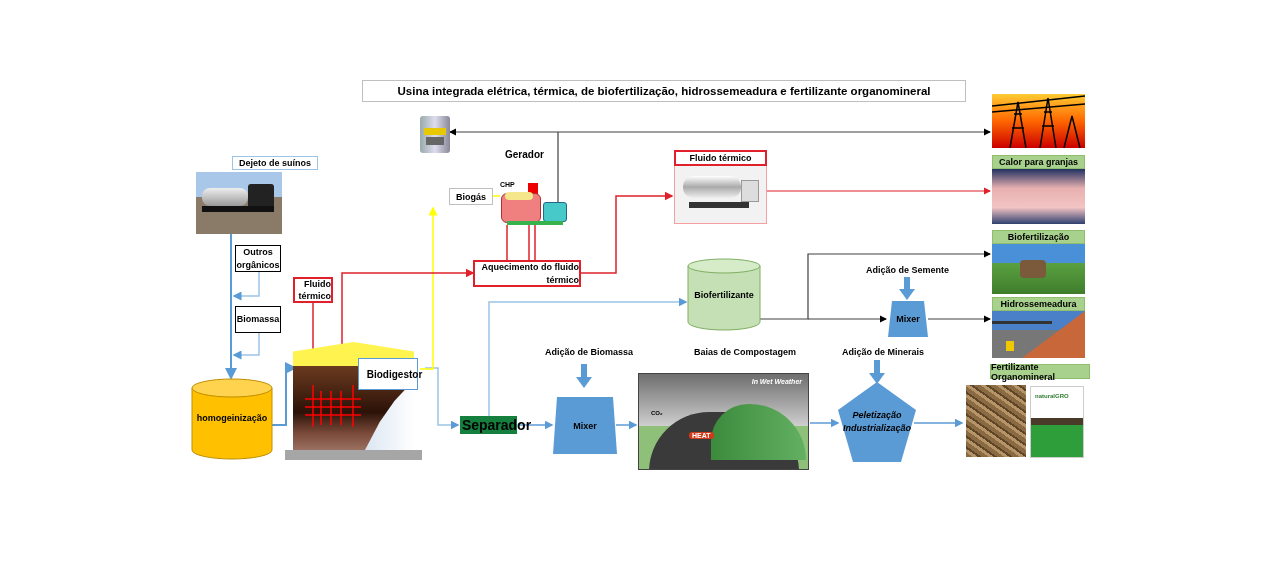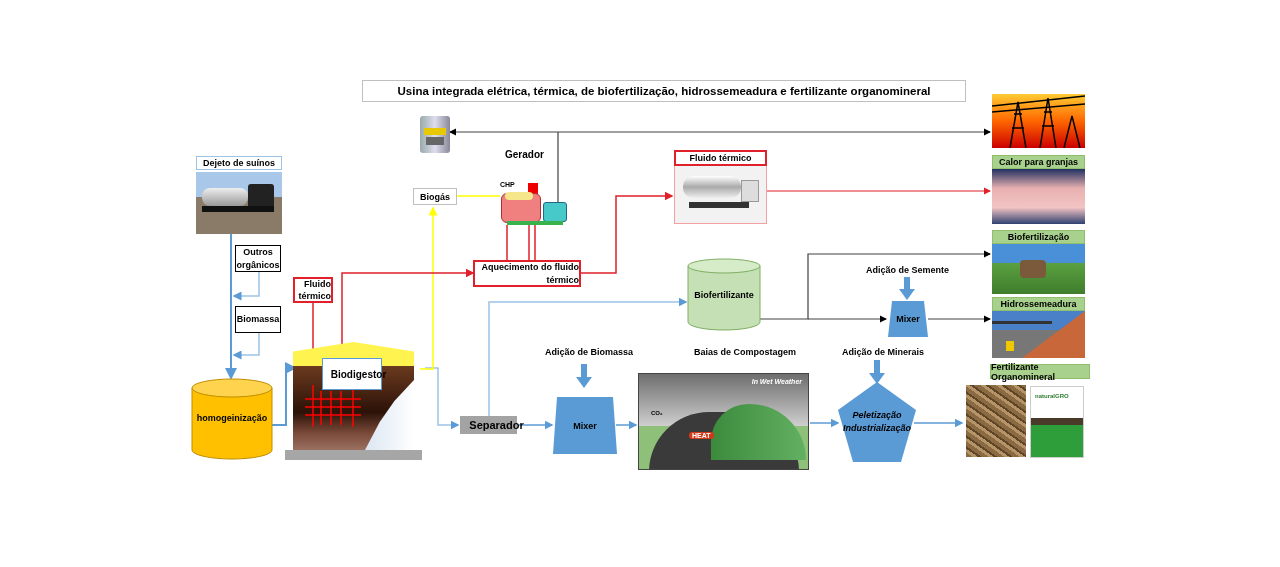"Dejeto de suínos" .box-blue-lt { margin-left: none -> 36px }
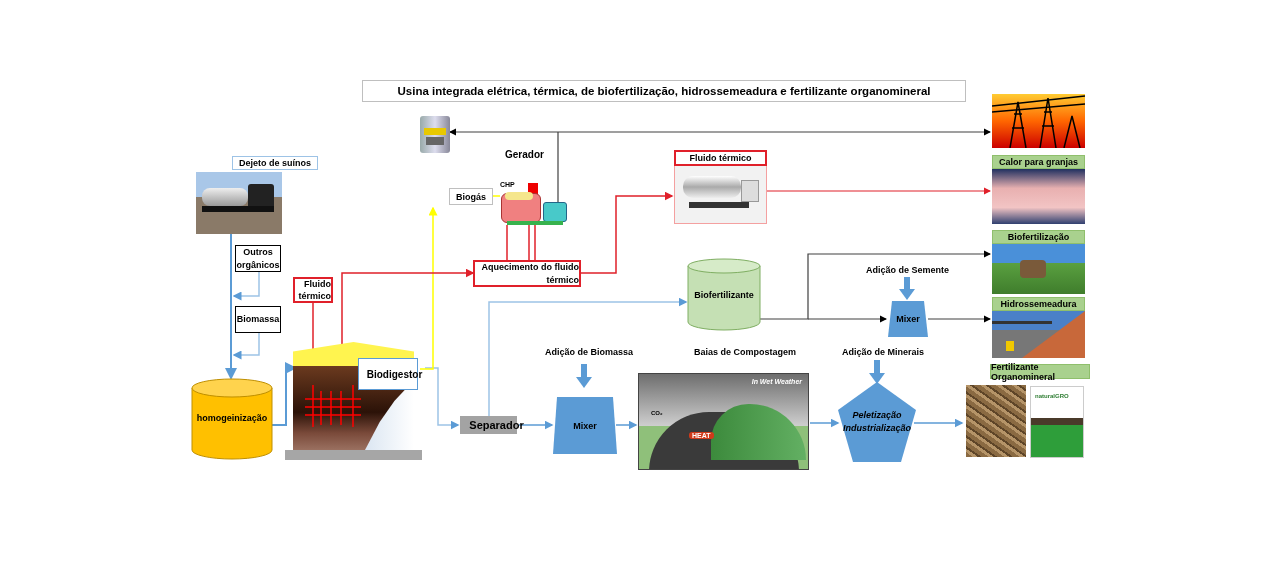"Separador" .blue-box { background: #a3a3a3 -> #15803d; font-size: 11px -> 14px }
